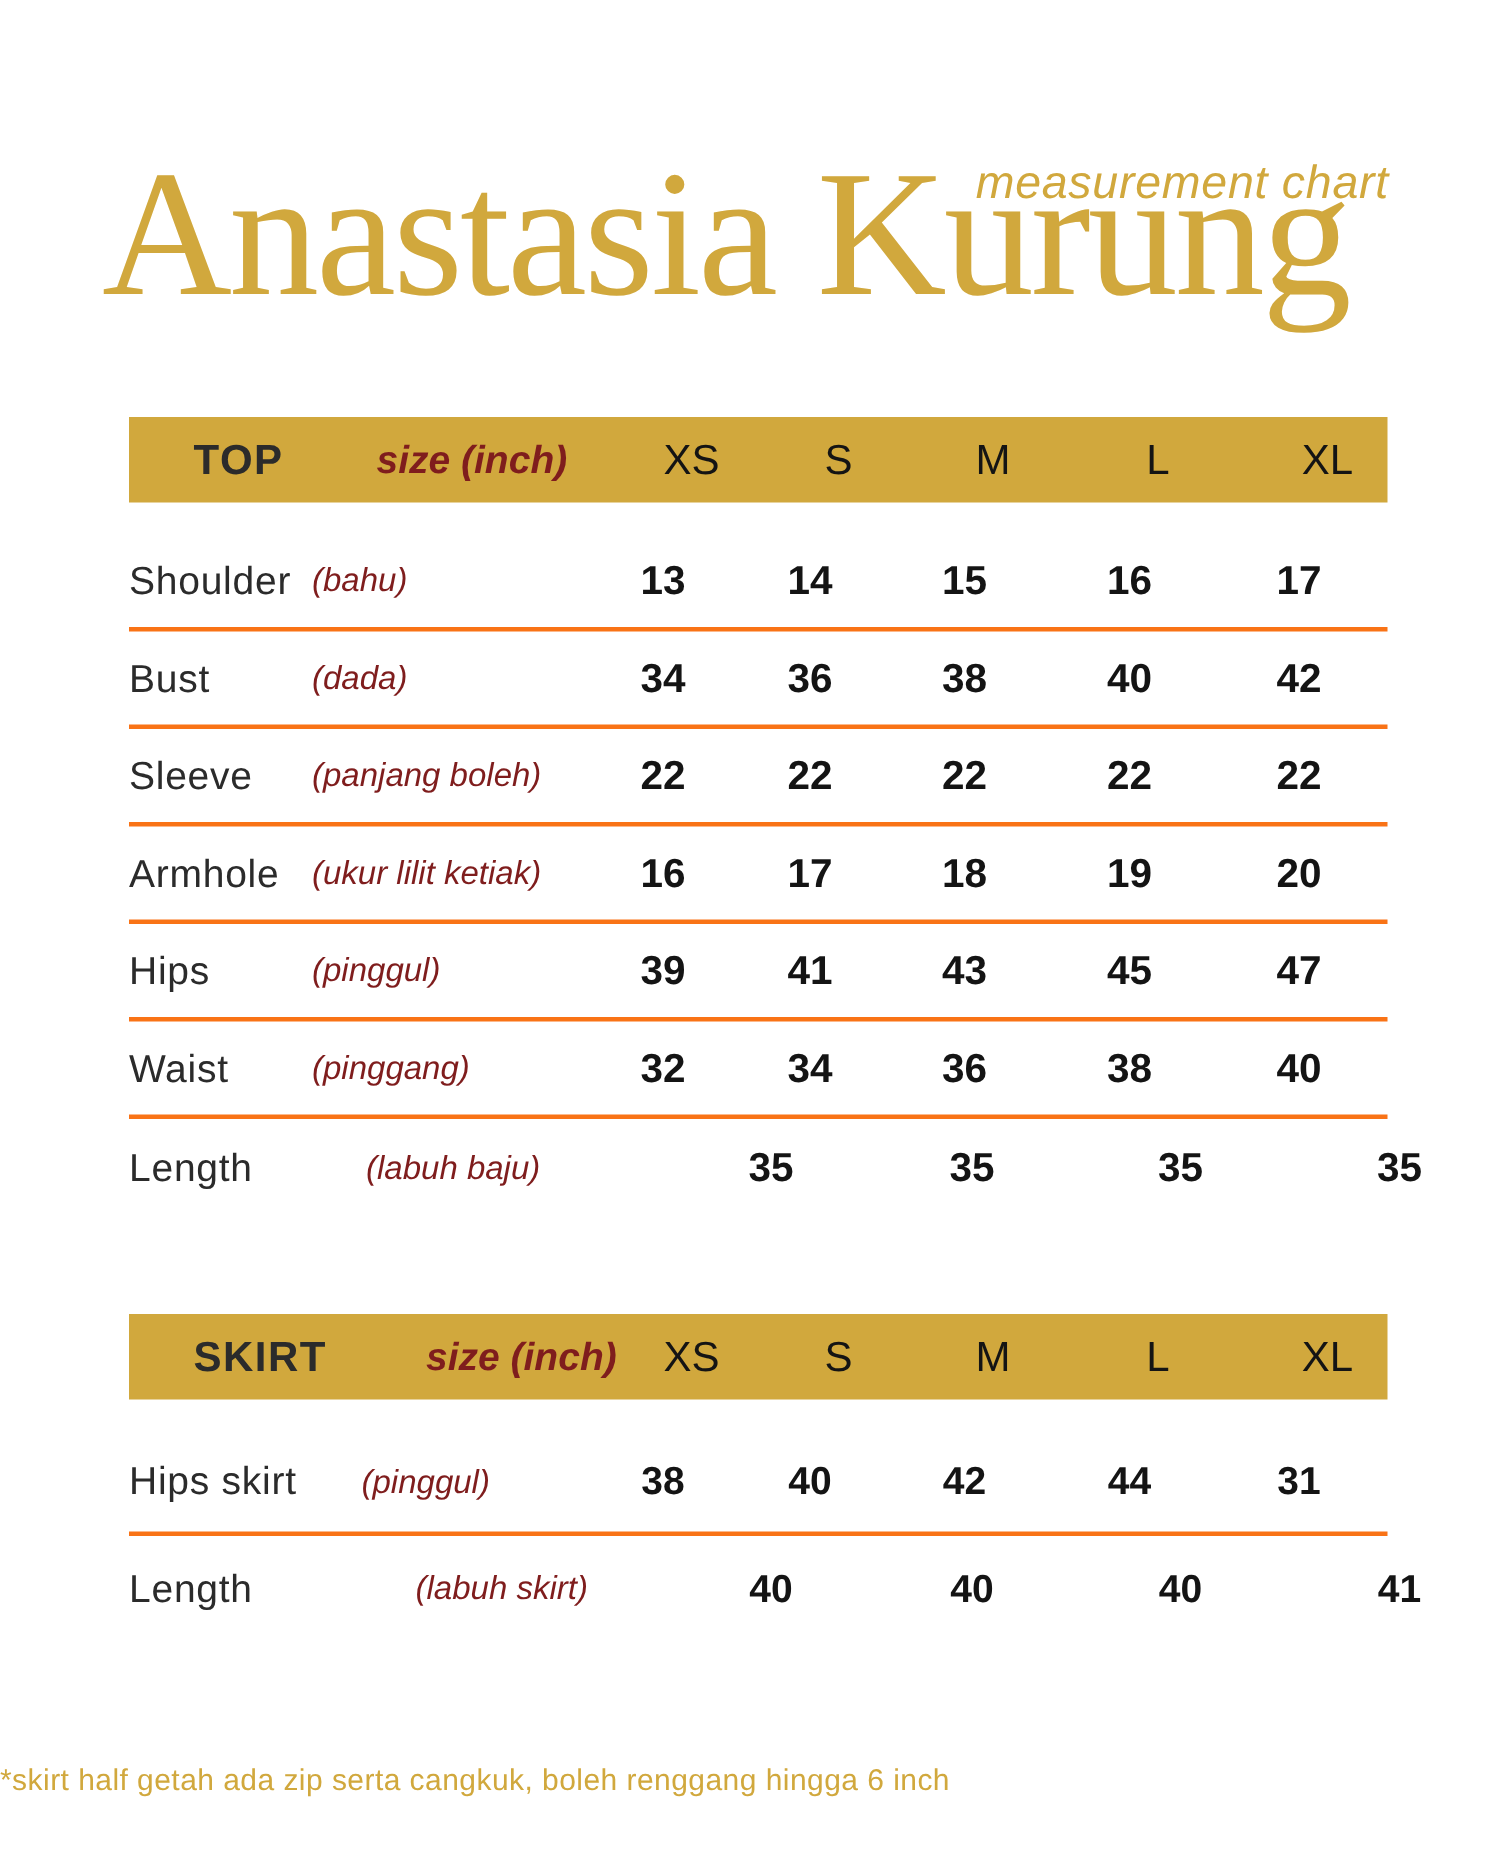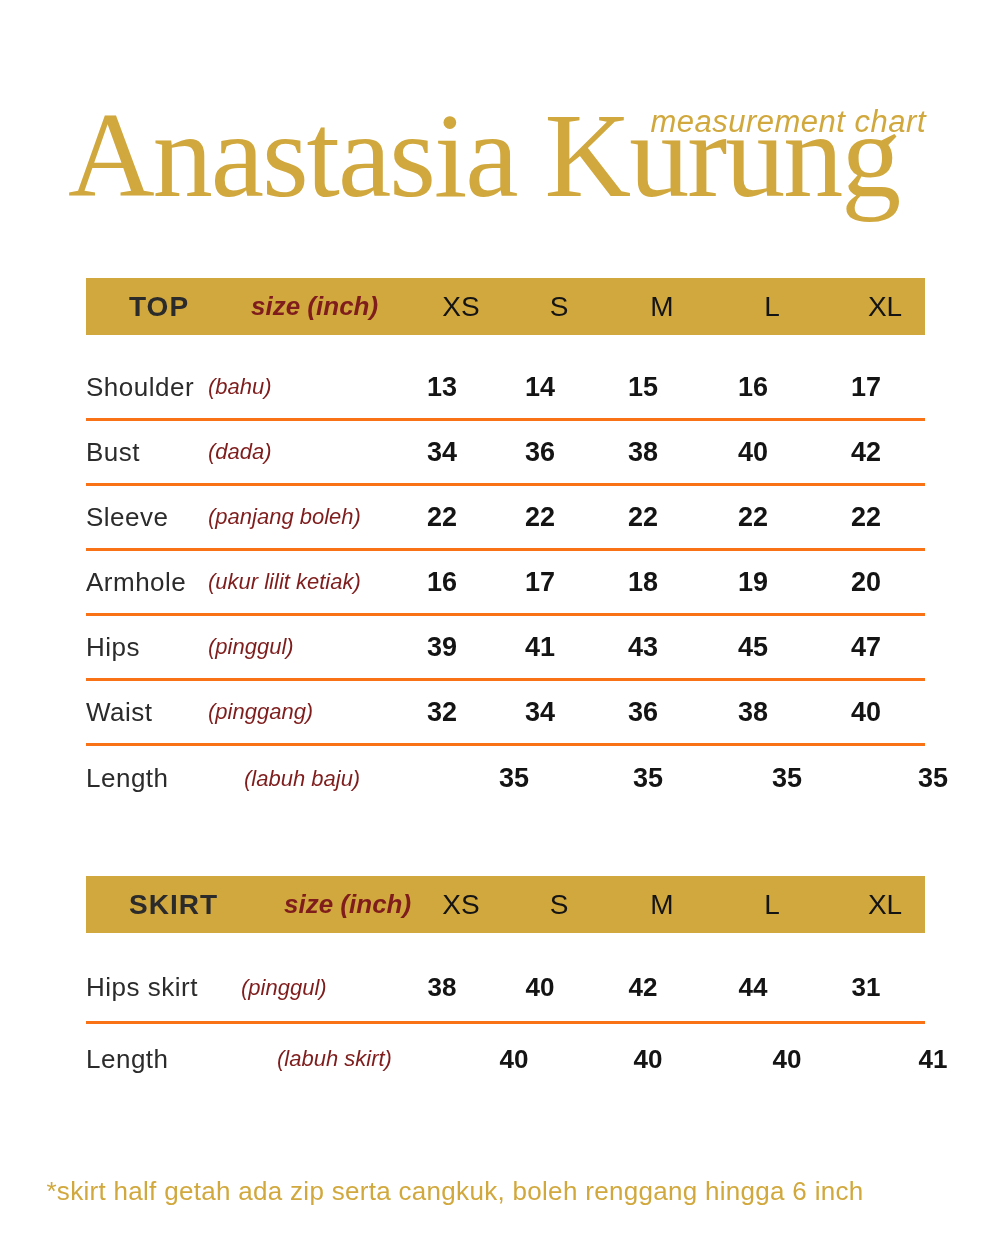"*skirt half getah ada zip" .footnote { font-size: 26px -> 20px; text-align: center -> left }
